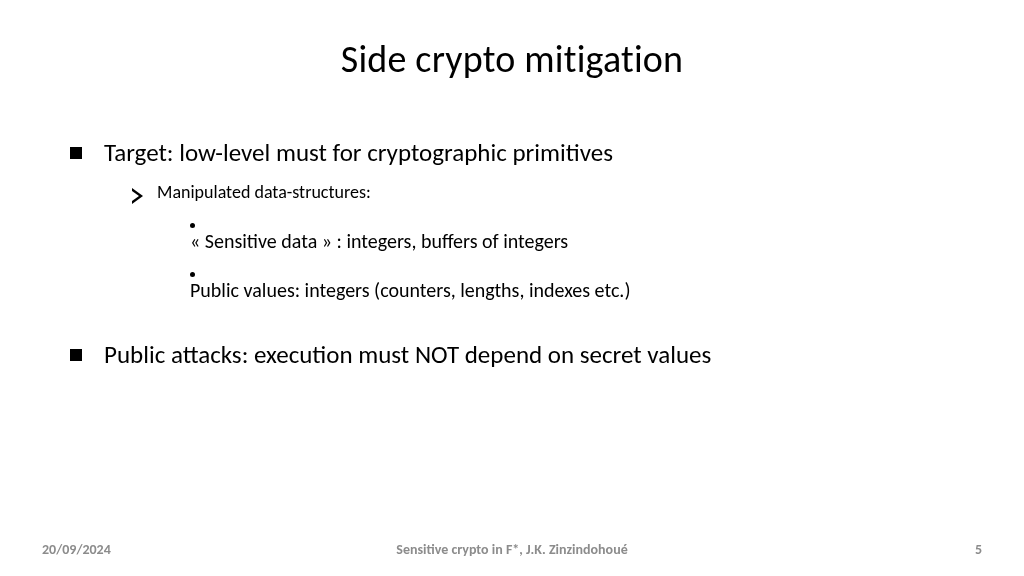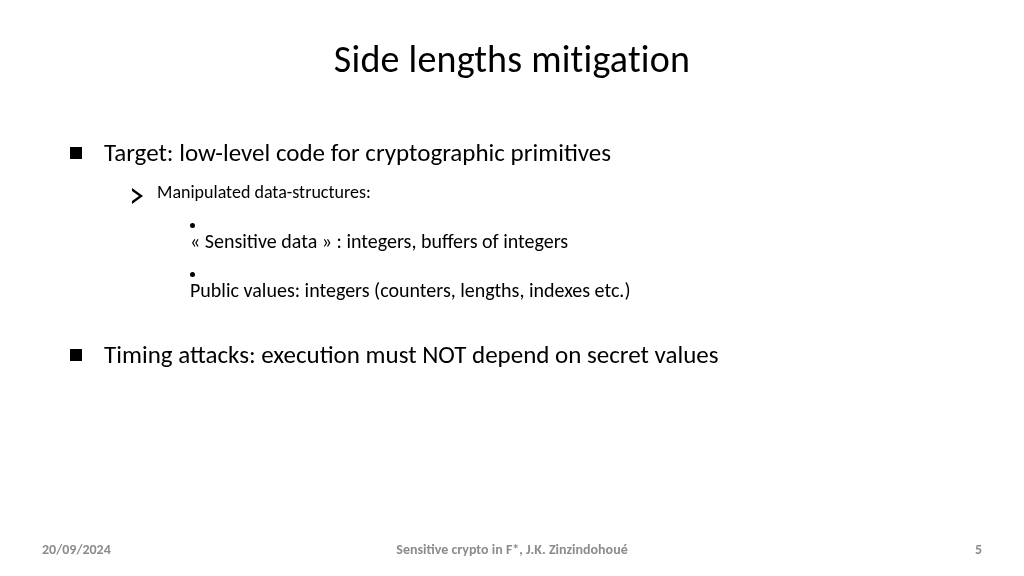"Side lengths mitigation" div.title { text: lengths -> crypto }
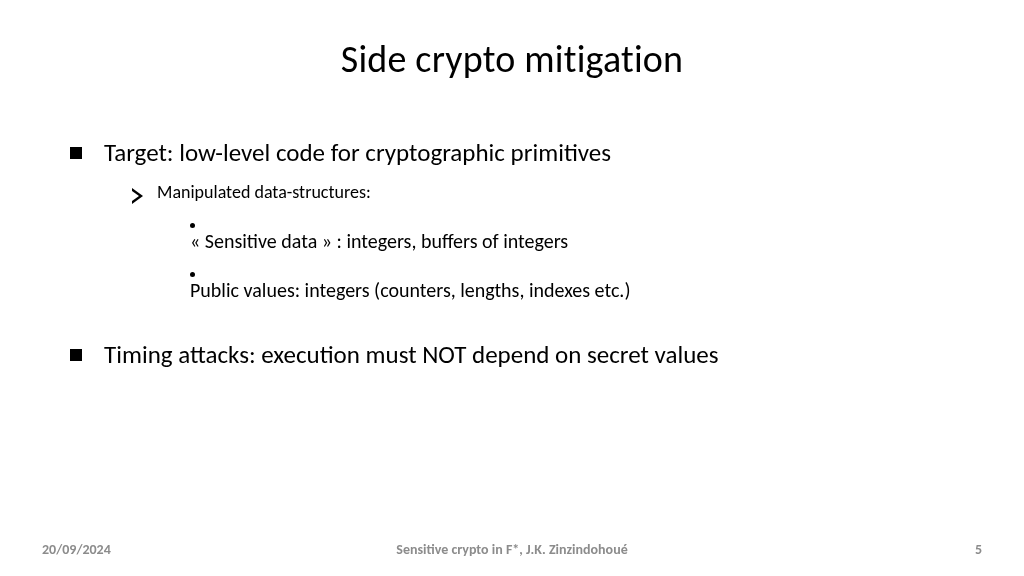"Target: low-level code for cryptographic" div.text { text: code -> must }
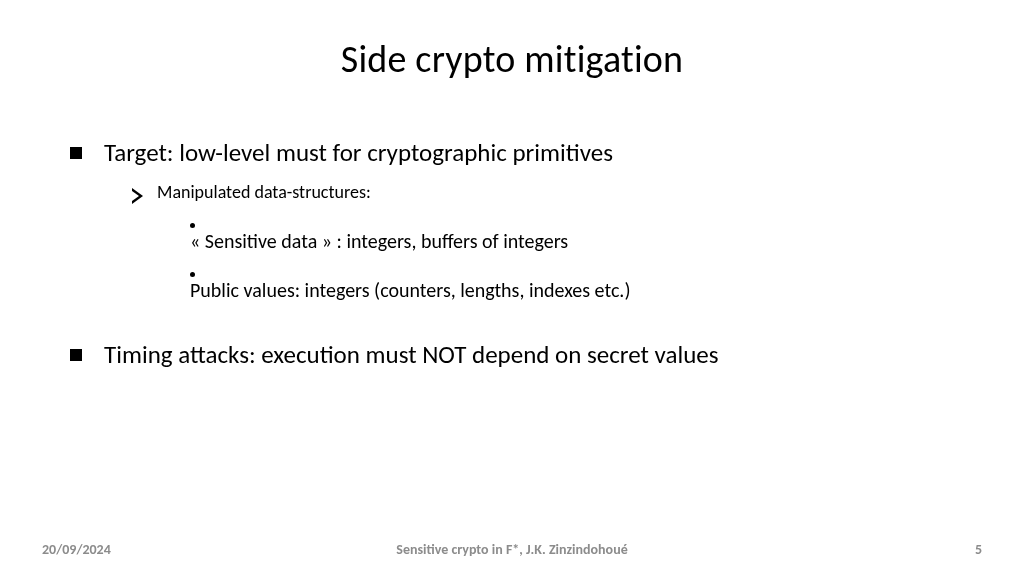"Timing attacks: execution must NOT" div.text { text: Timing -> Public }
